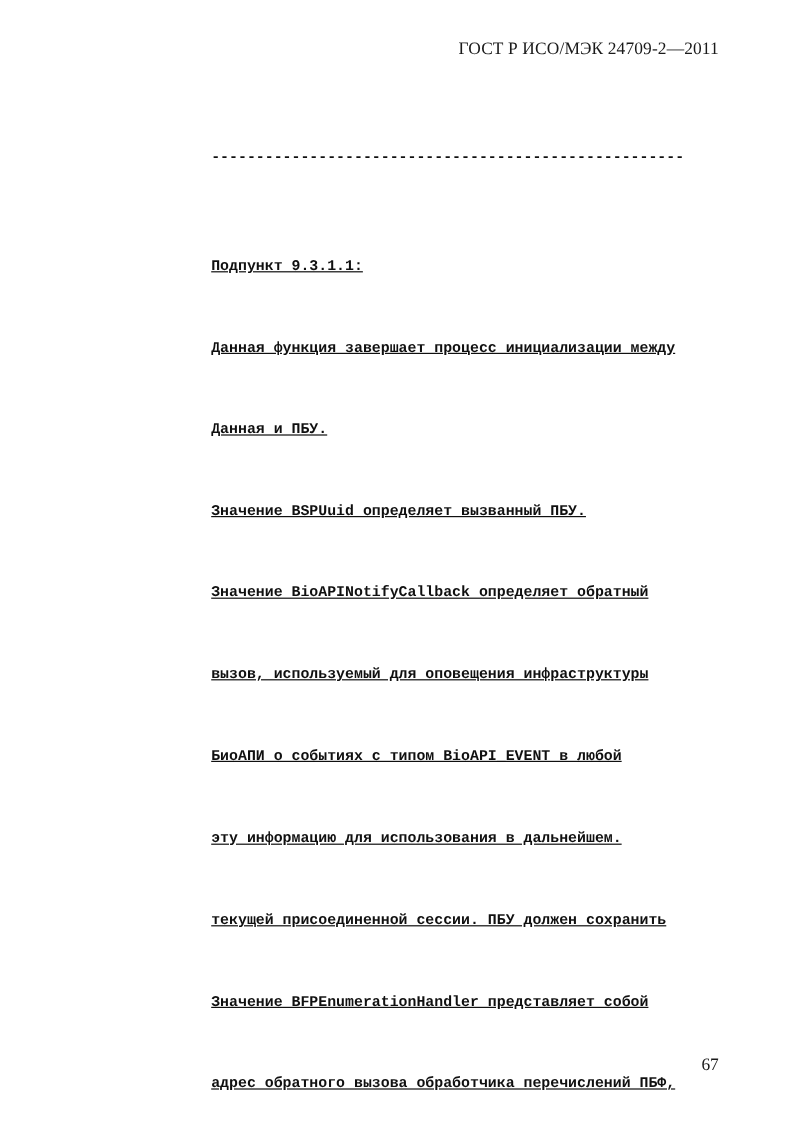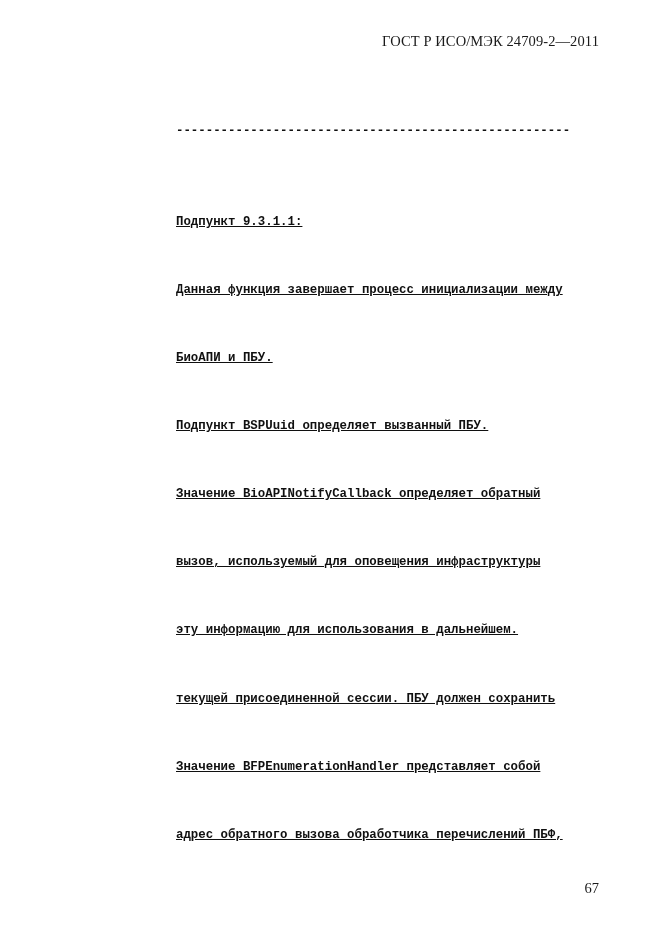"БиоАПИ и ПБУ." div.line { text: БиоАПИ -> Данная }
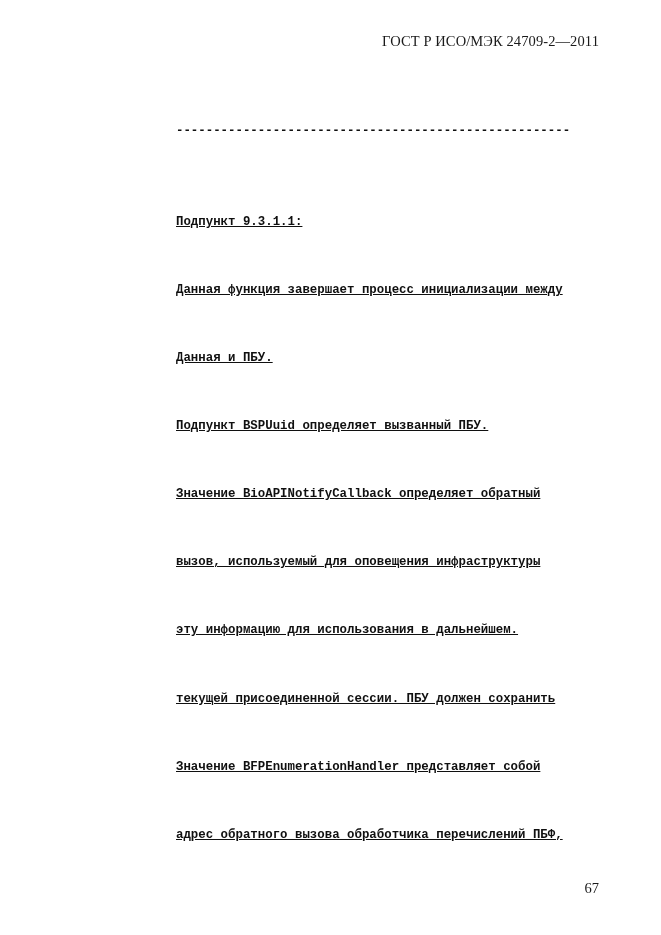"Подпункт BSPUuid определяет вызванный" div.line { text: Подпункт -> Значение }
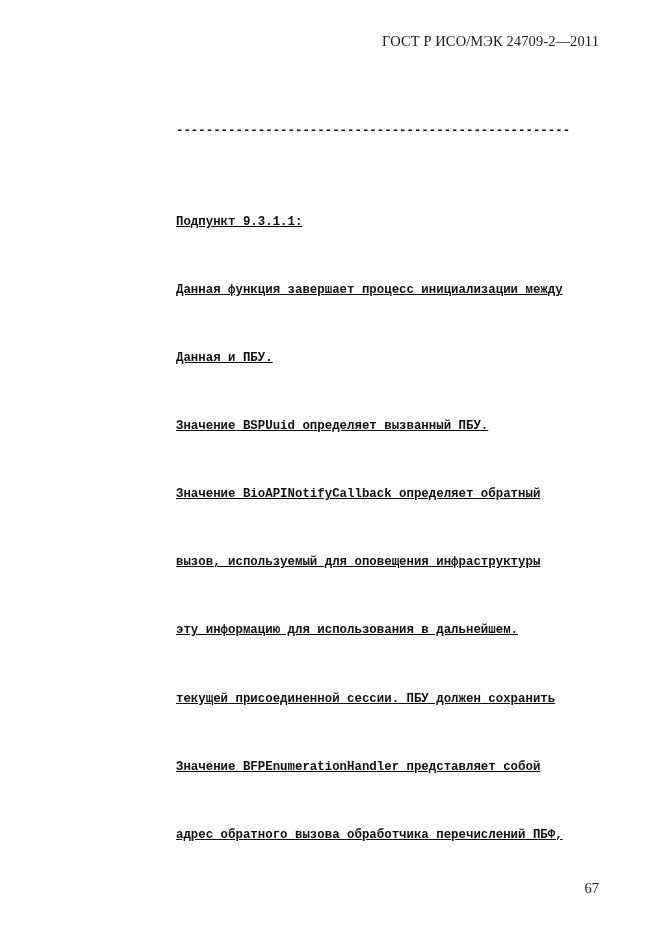"БиоАПИ о событиях с типом" div.line { html: none -> <div>БиоАПИ о событиях с типом BioAPI_EVENT в любой</div> }
